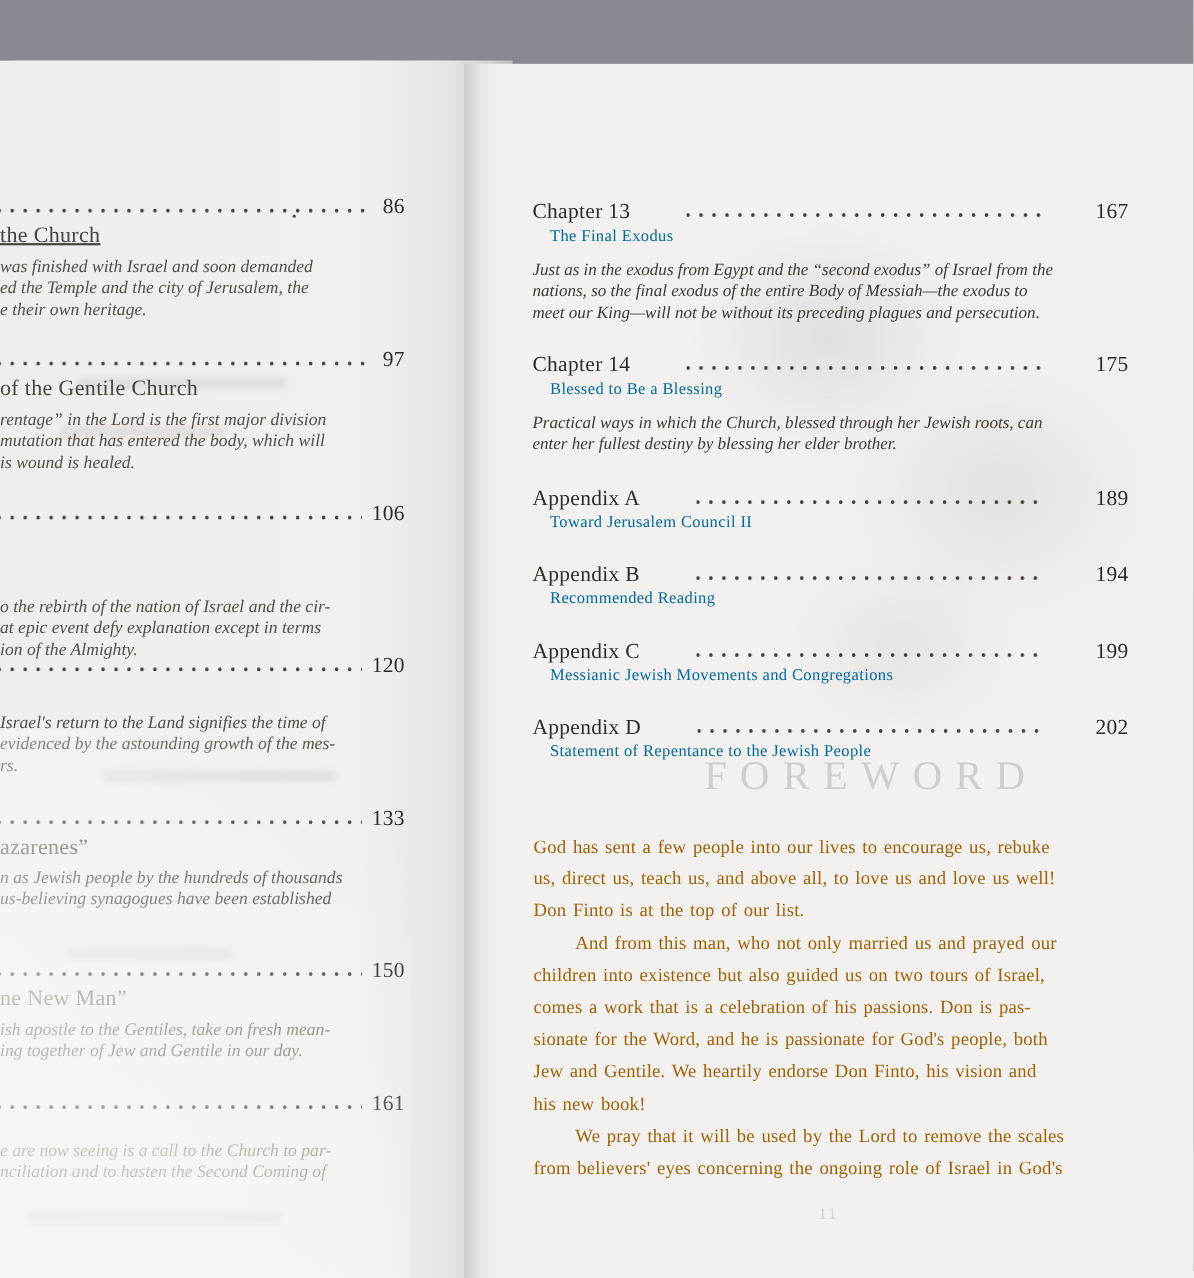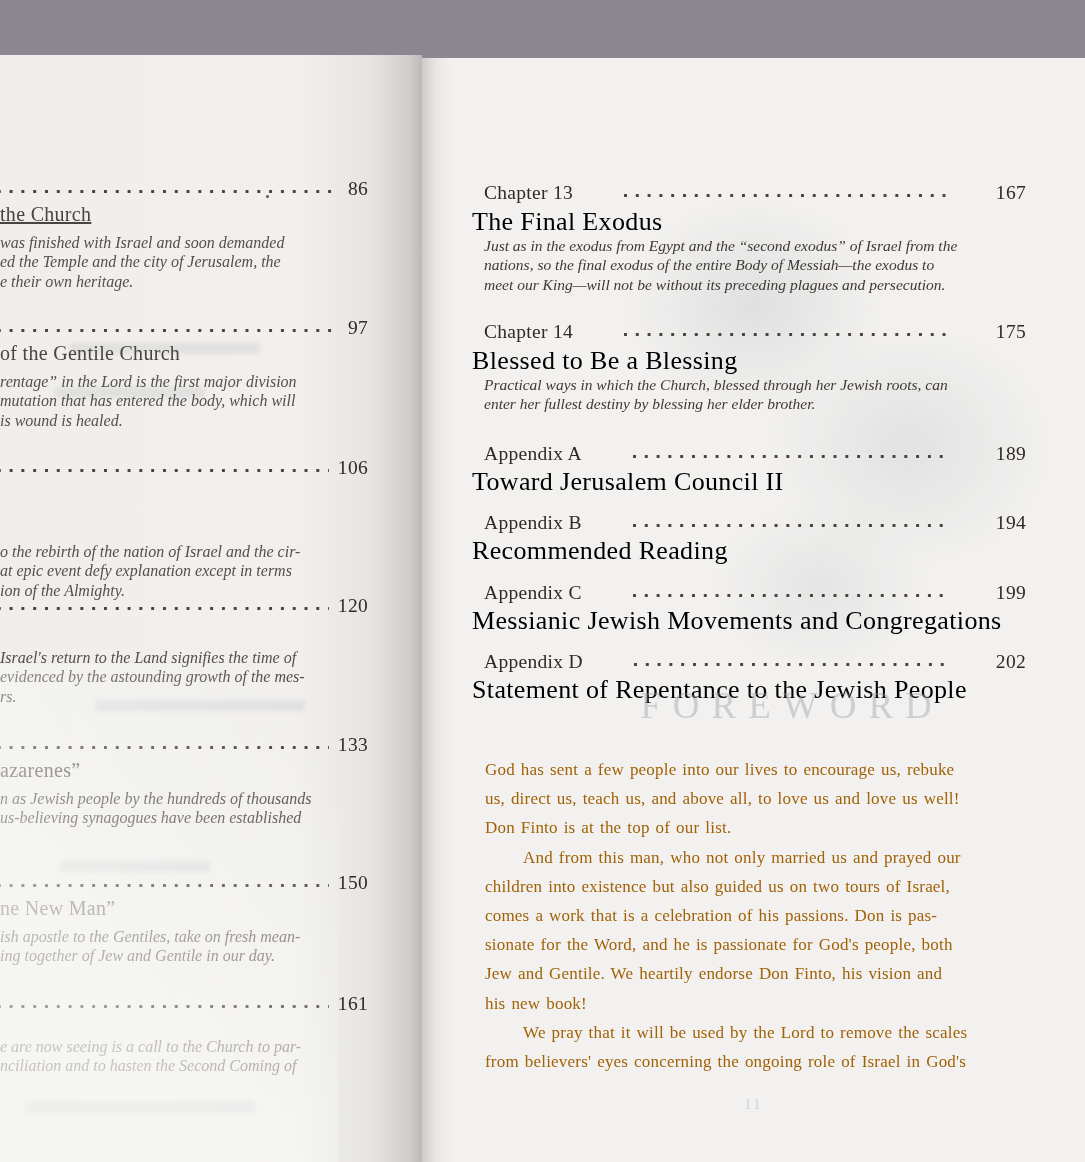"86" .page-left { padding-left: none -> 44px }
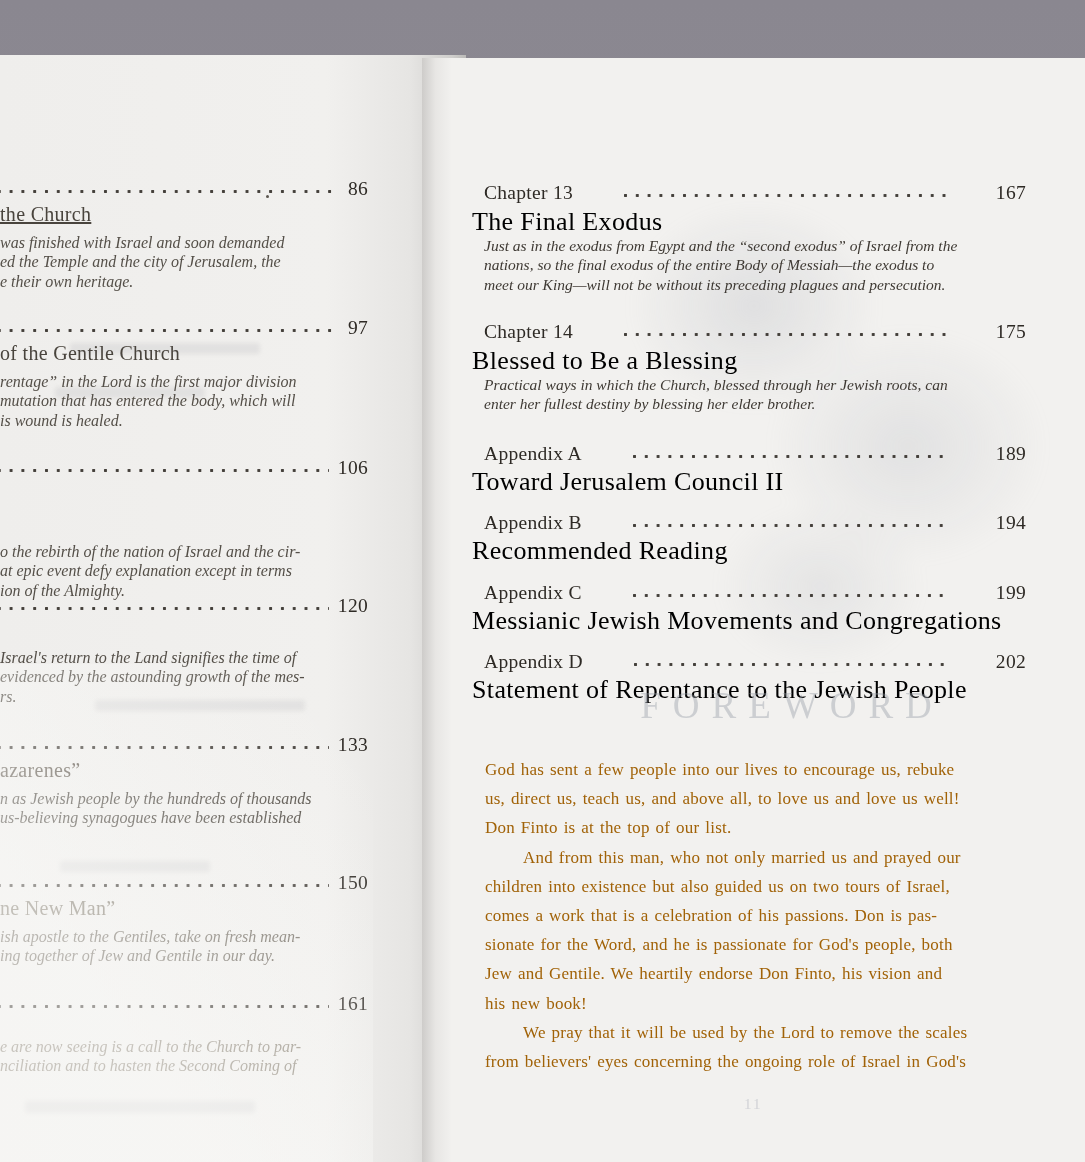"The Final Exodus" .rtitle { color: #000000 -> #0369a1; font-size: 26px -> 15px; left: 50px -> 78px }
